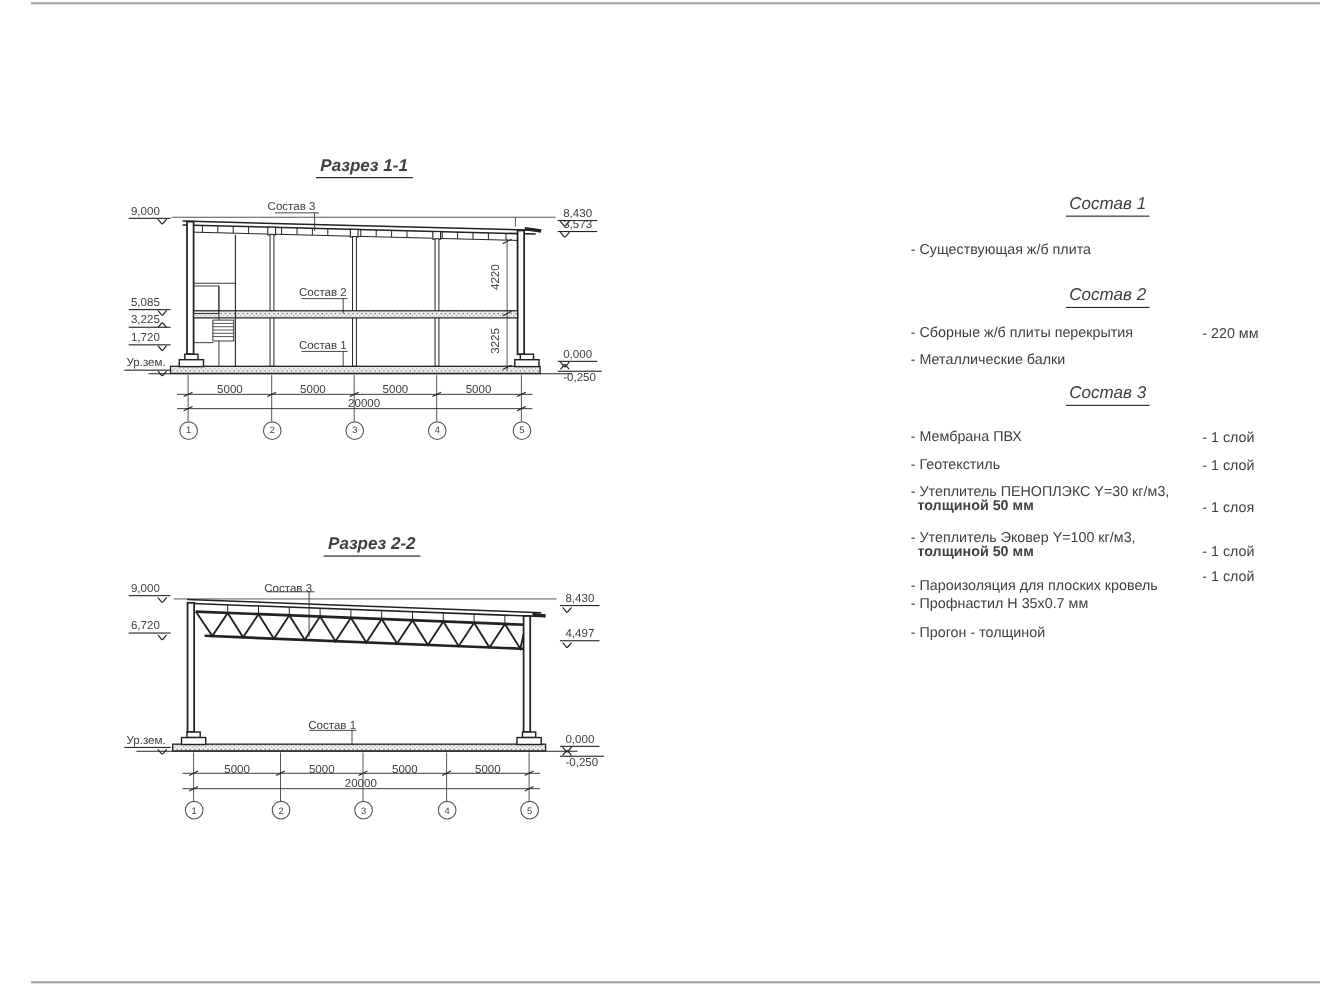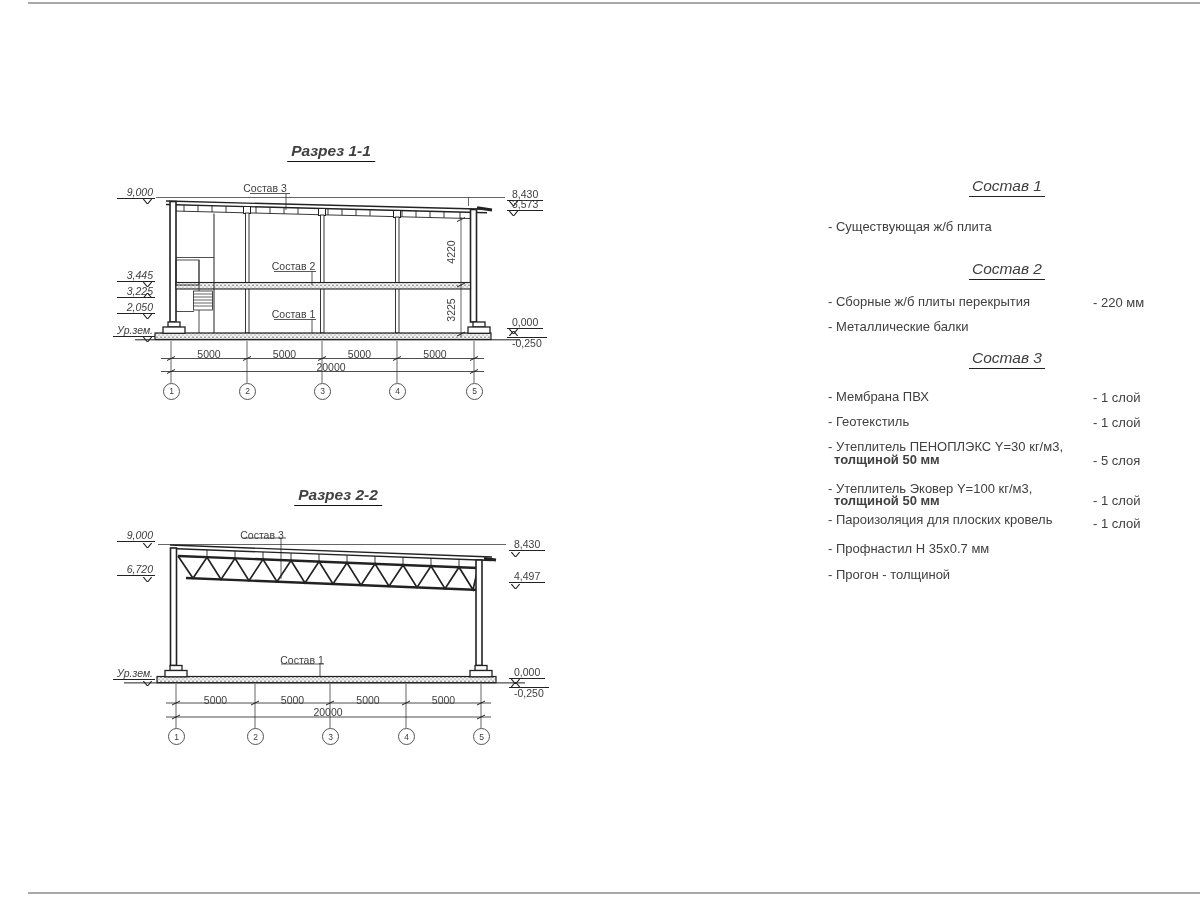"9,000" .el-r .ev { font-style: italic -> none; text-align: right -> none }
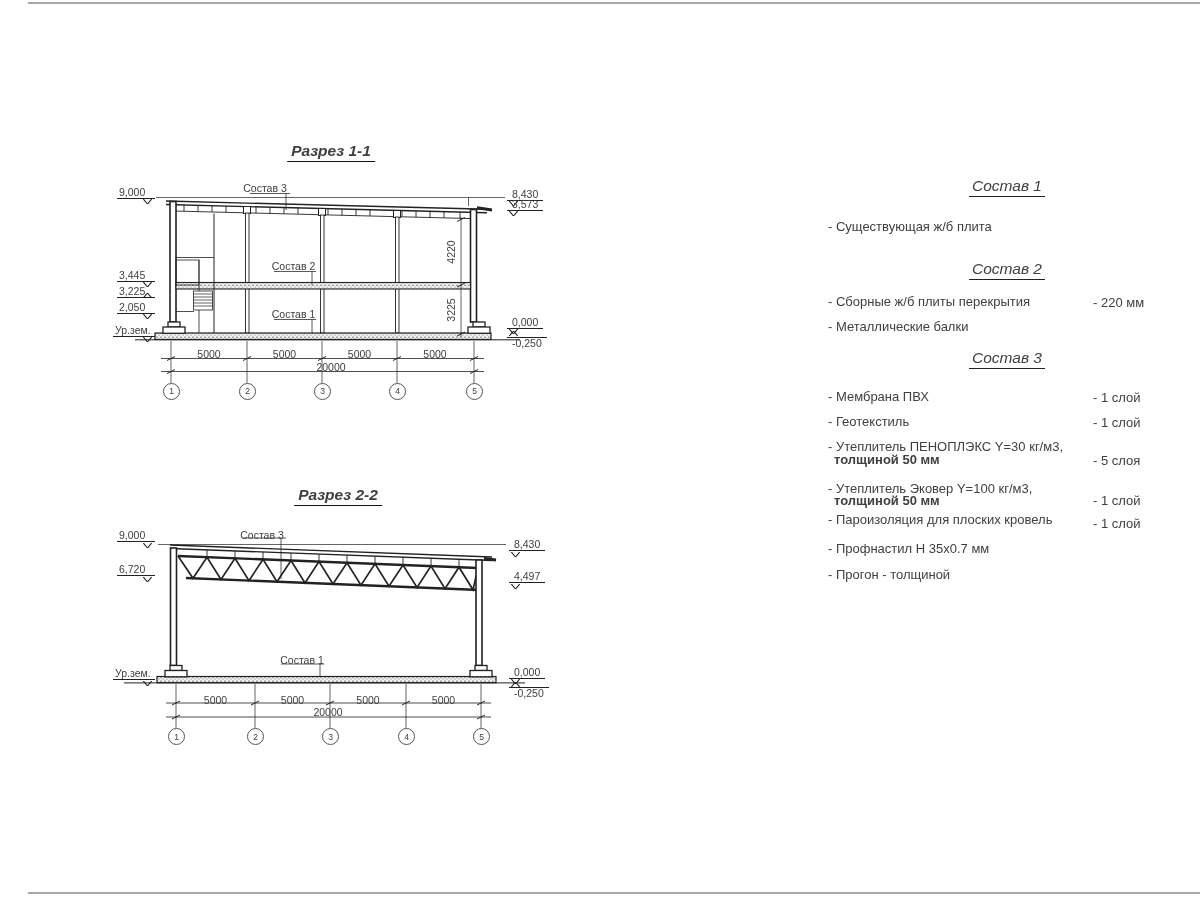"3,445" span.ev { text: 3,445 -> 5,085 }
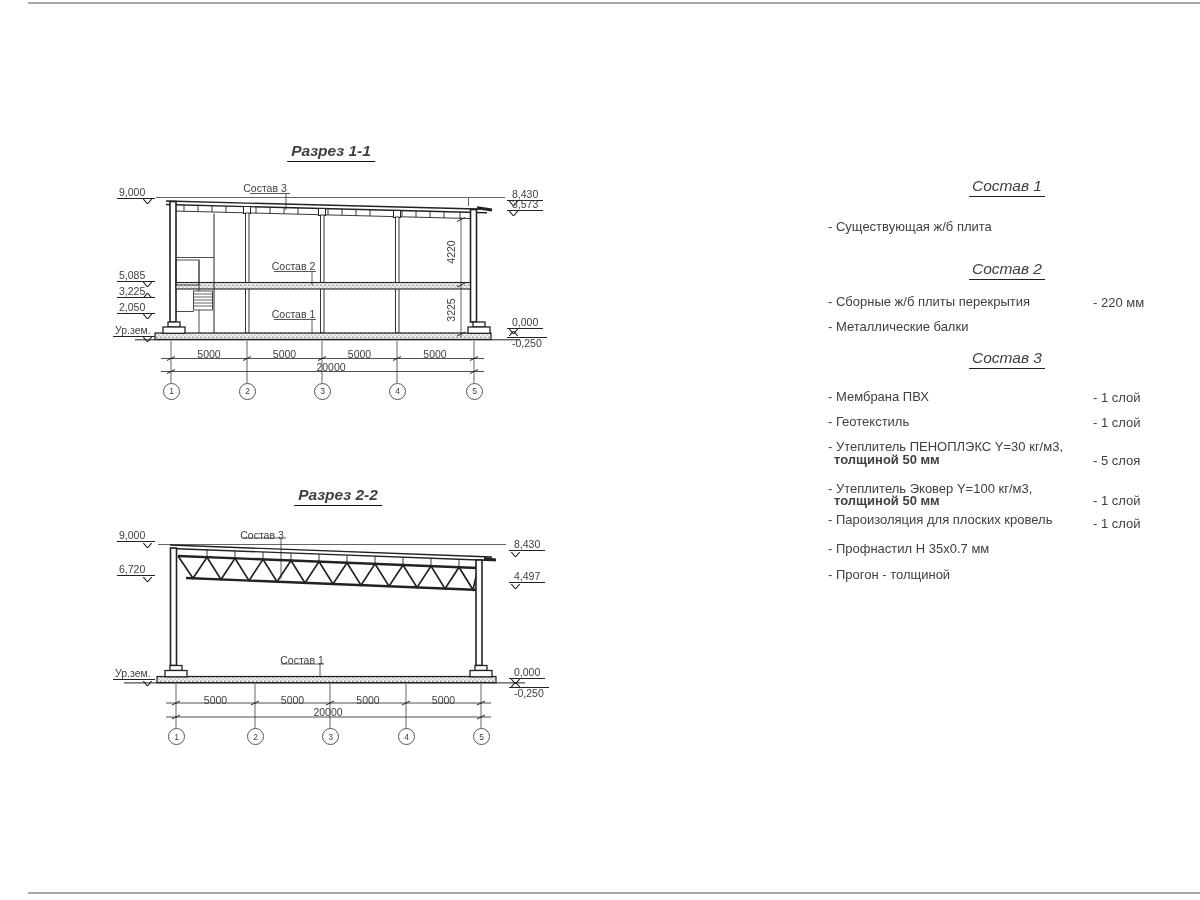"2,050" span.ev { text: 2,050 -> 1,720 }
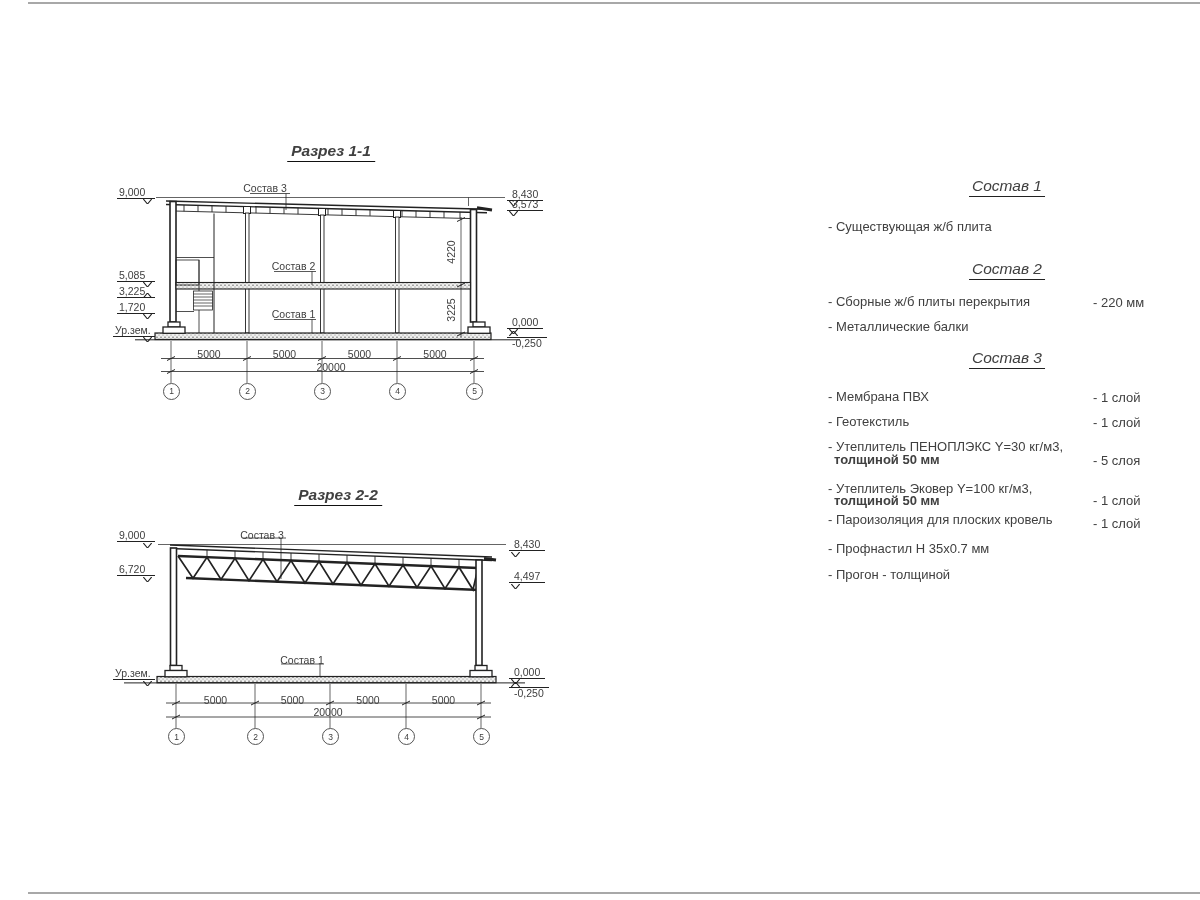"- 5 слоя" div.pq { text: 5 -> 1 }
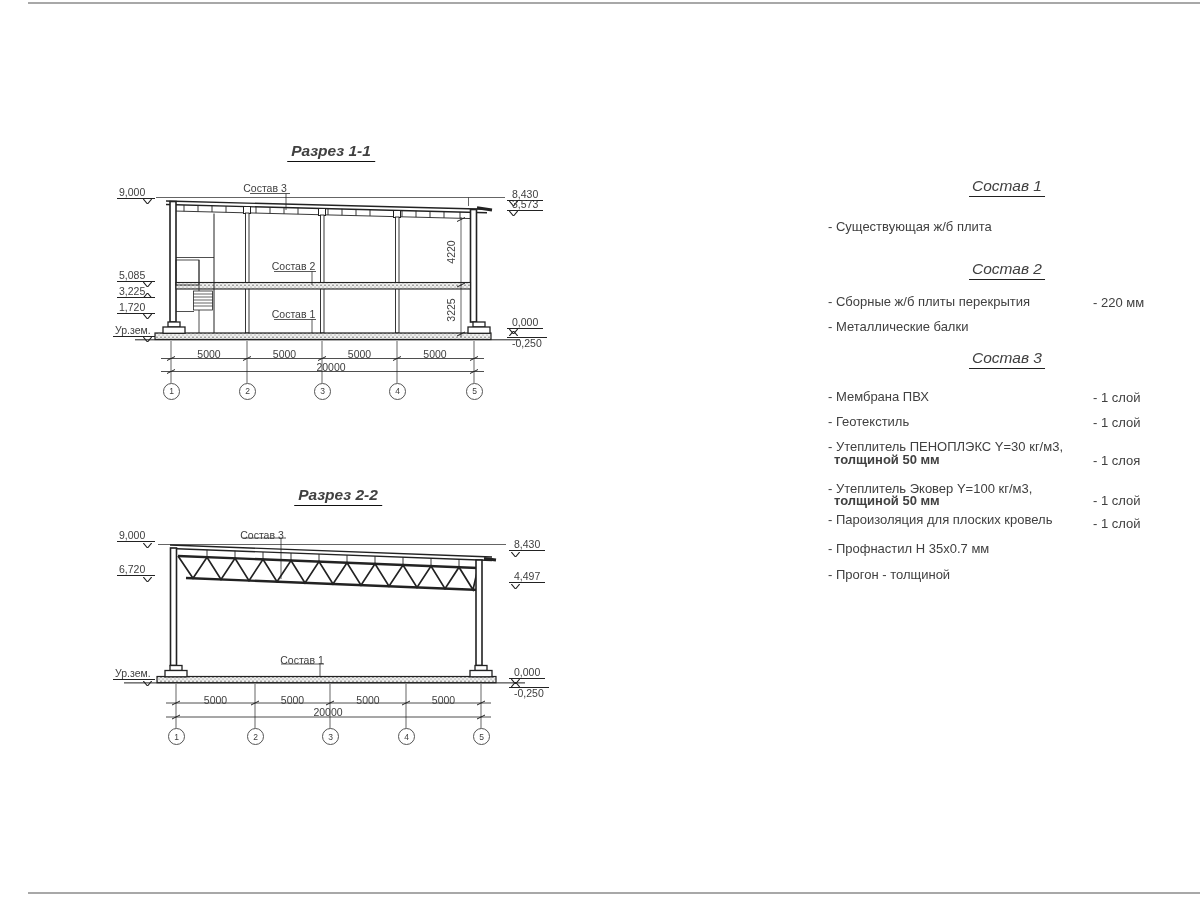"- Пароизоляция для плоских кровель" div.pi { top: 512px -> 524px }
